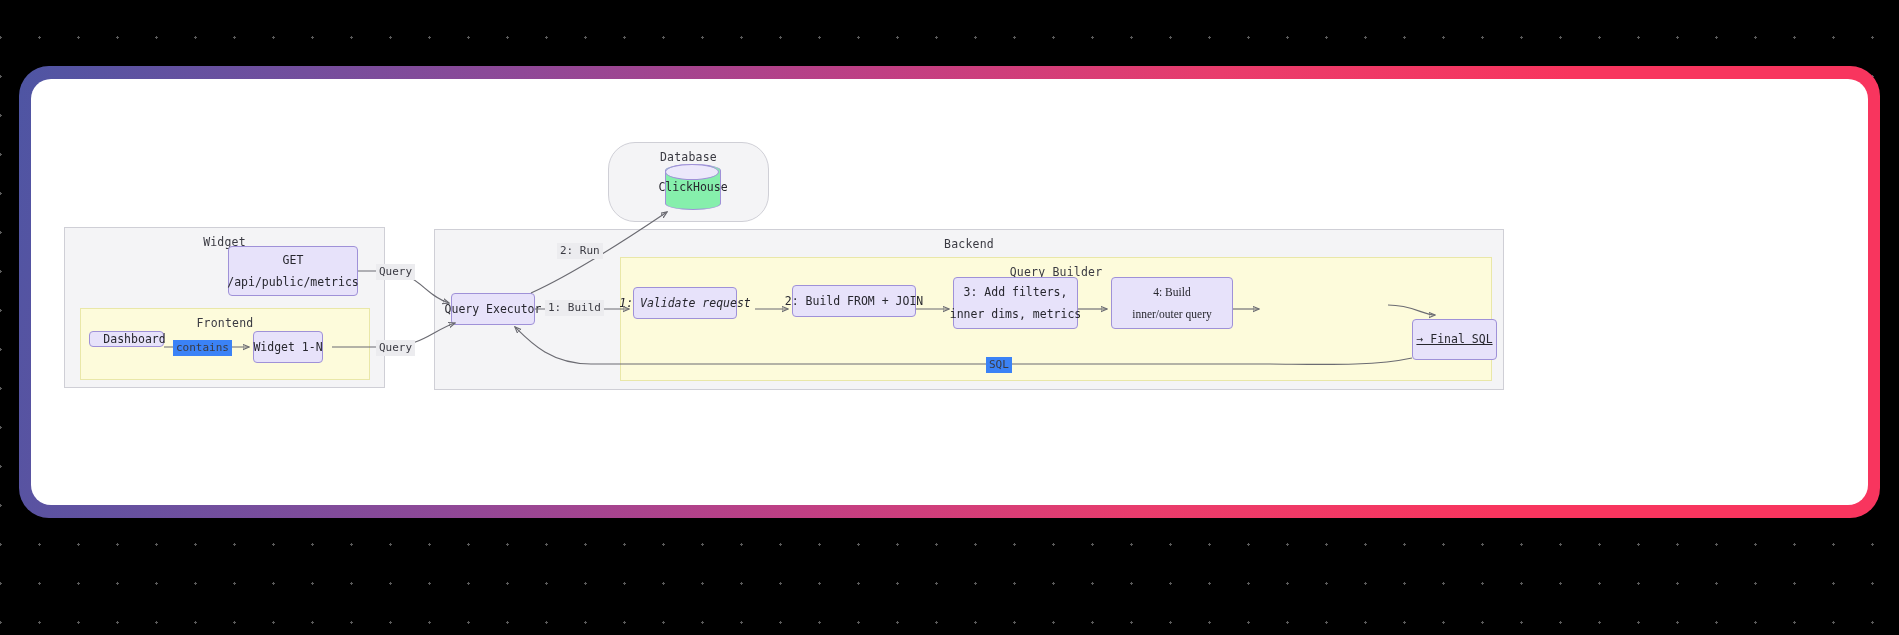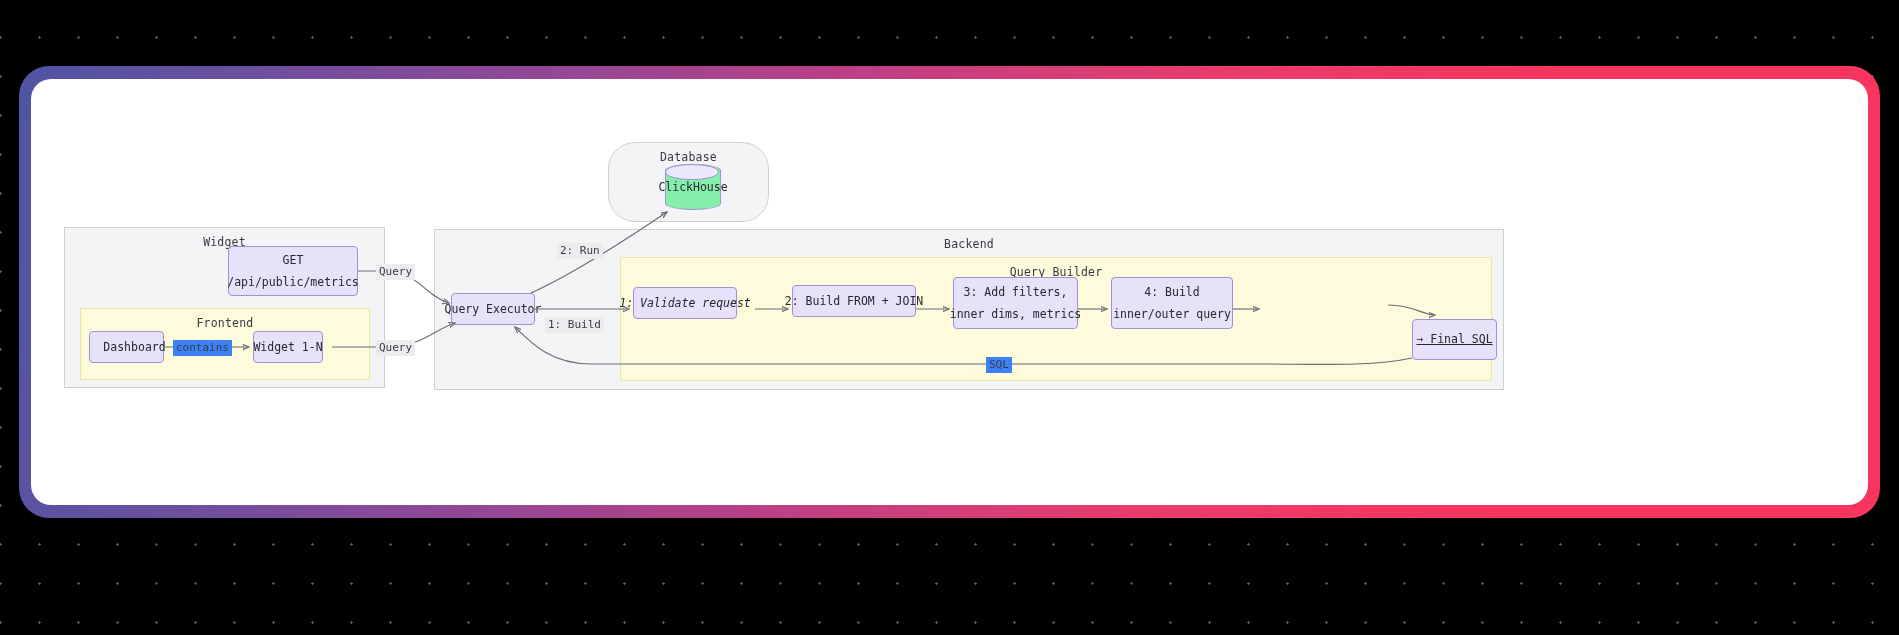"4: Build" div.node { font-family: none -> Liberation Serif, serif }
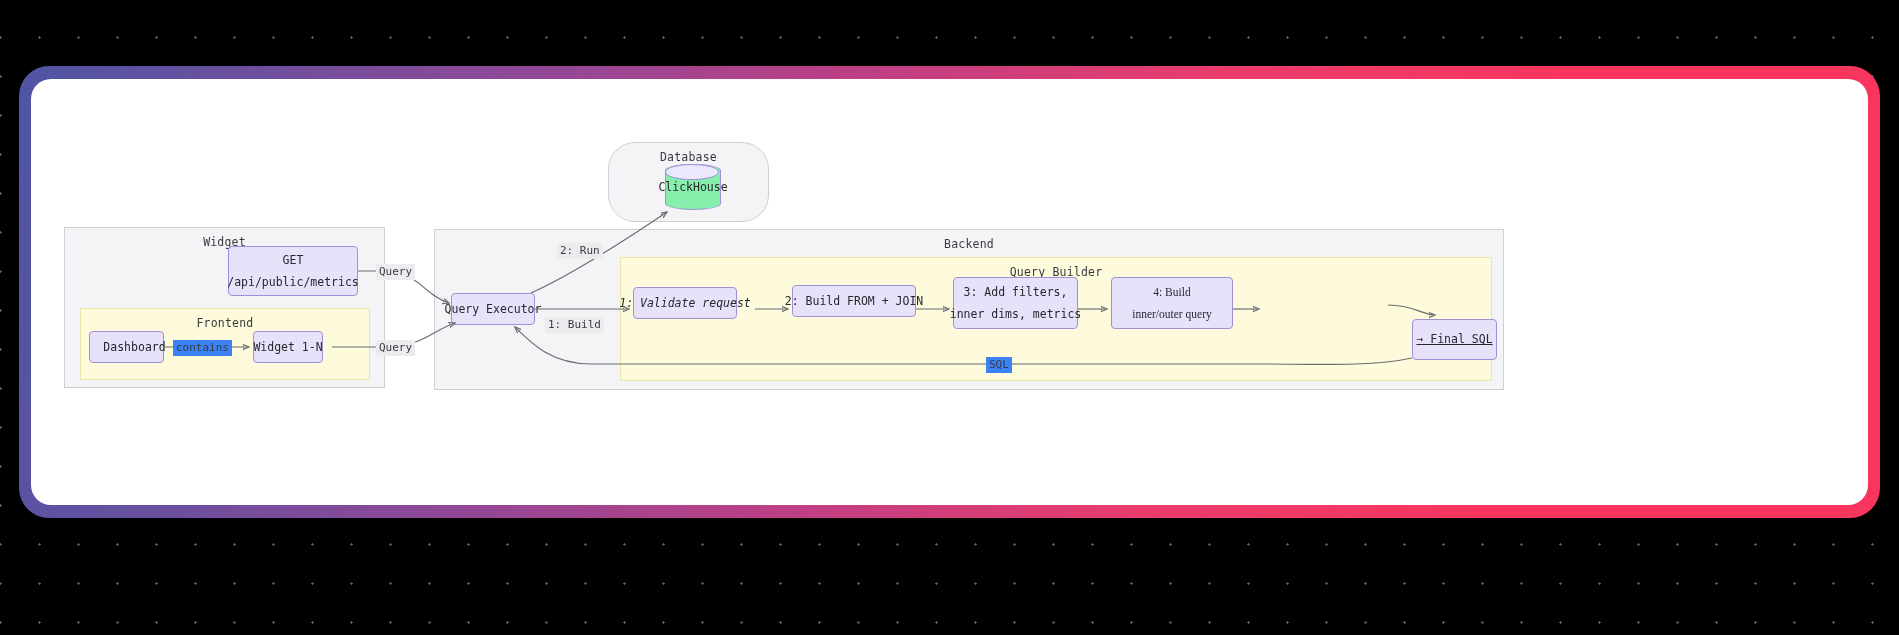"1: Build" div.elabel { top: 238px -> 221px }
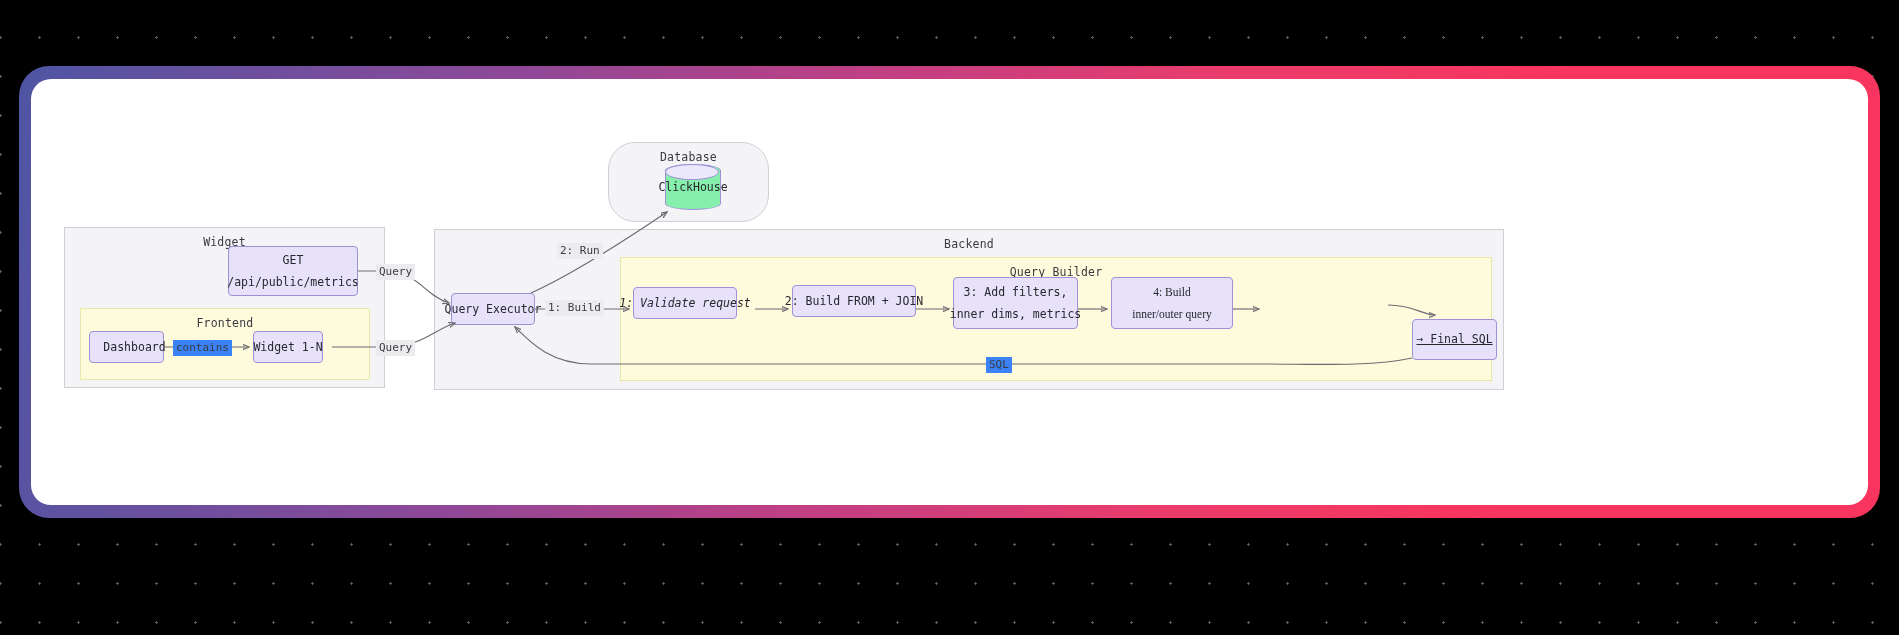"Dashboard" div.node { height: 32px -> 16px }
